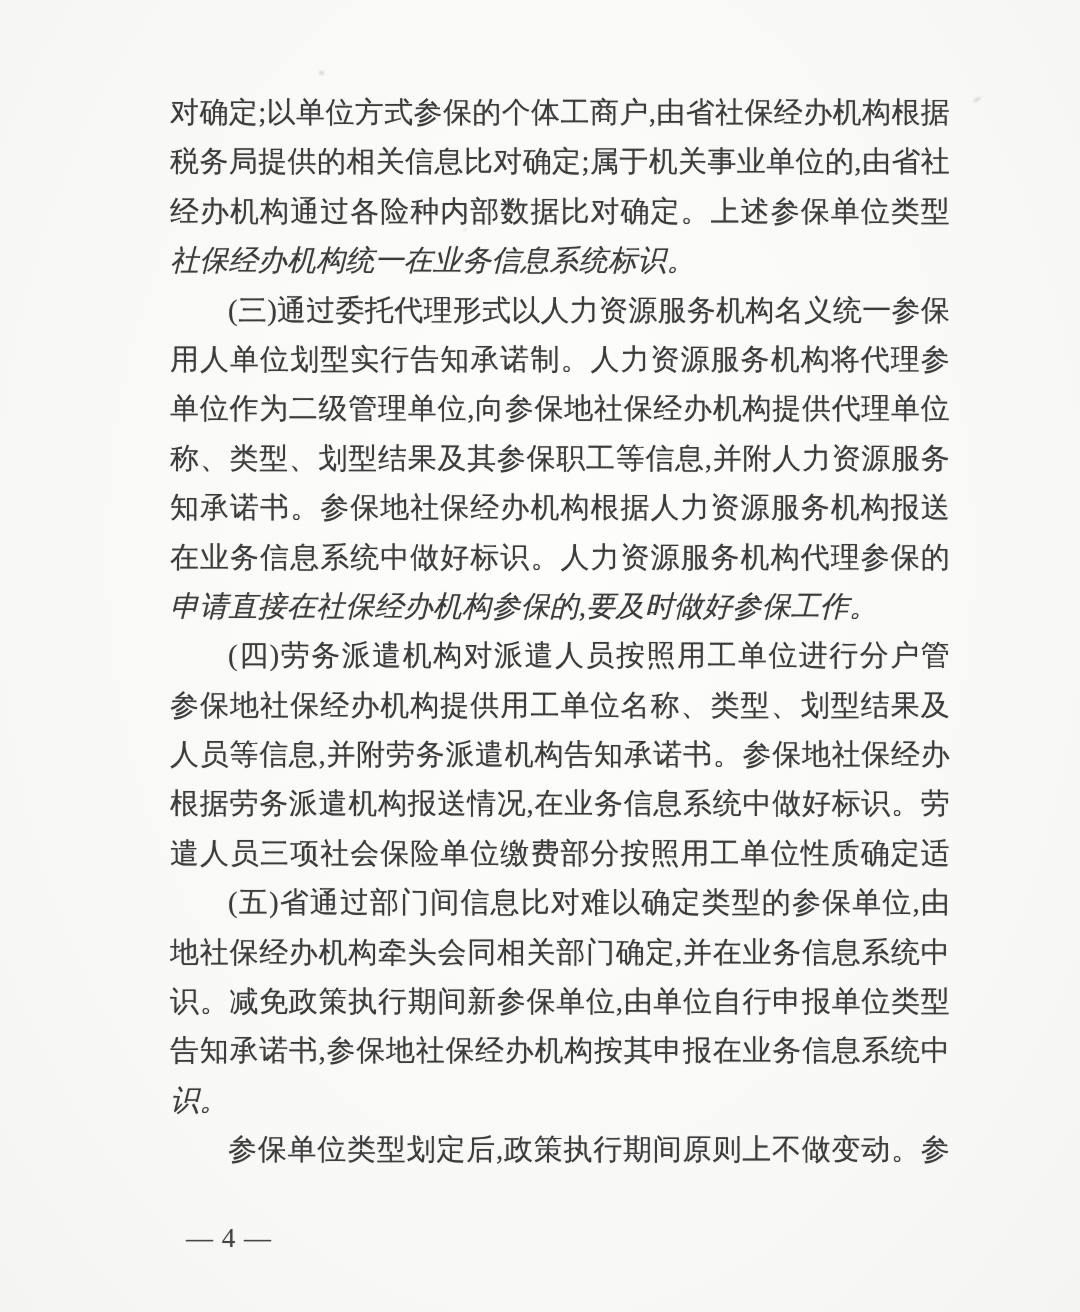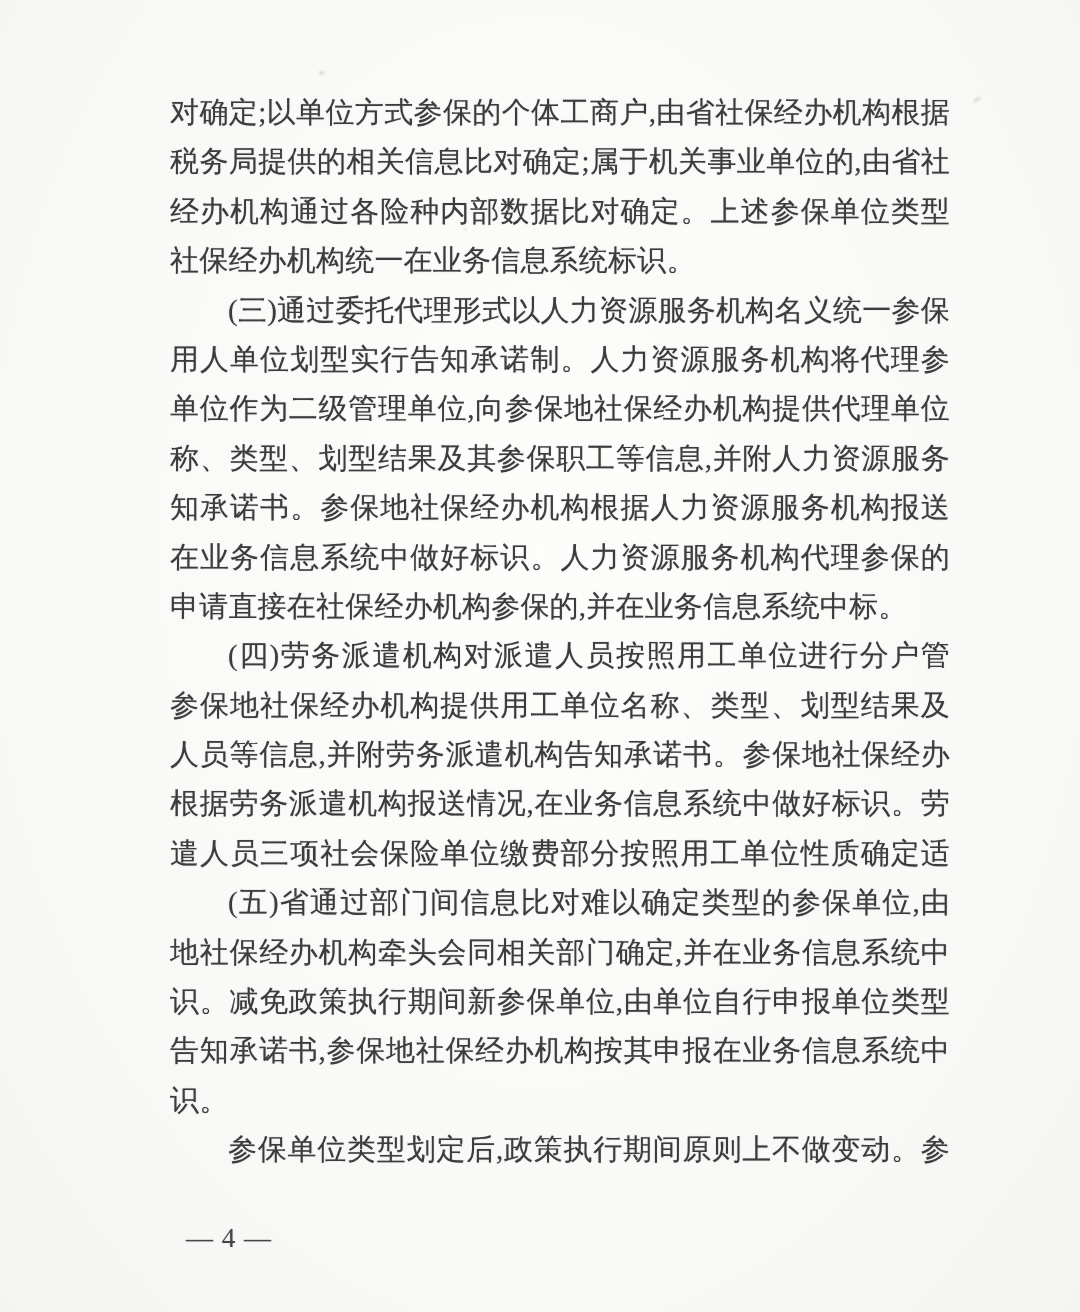"社保经办机构统一在业务信息系统标识。" .line.short { font-style: none -> italic }
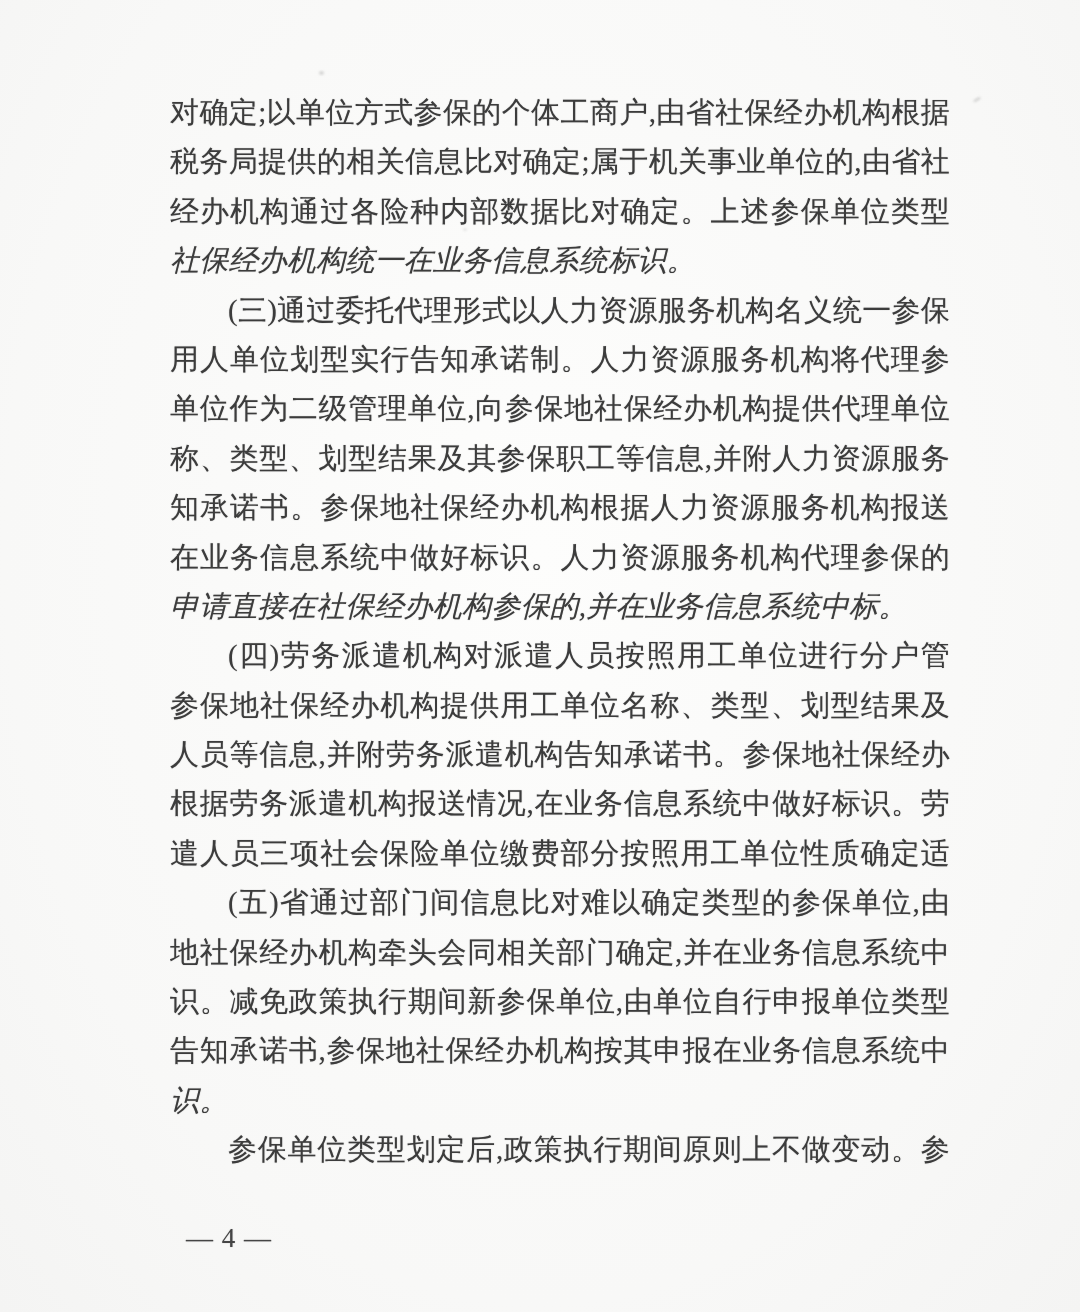"申请直接在社保经办机构参保的,并在业务信息系统中标。" div.line { text: ,并在业务信息系统中标 -> ,要及时做好参保工作 }
